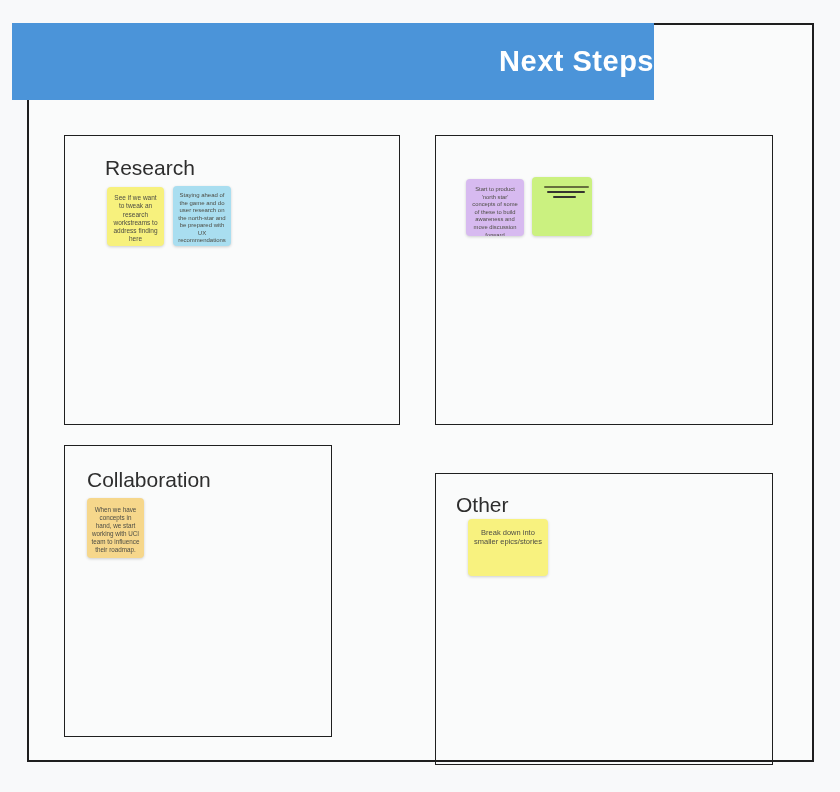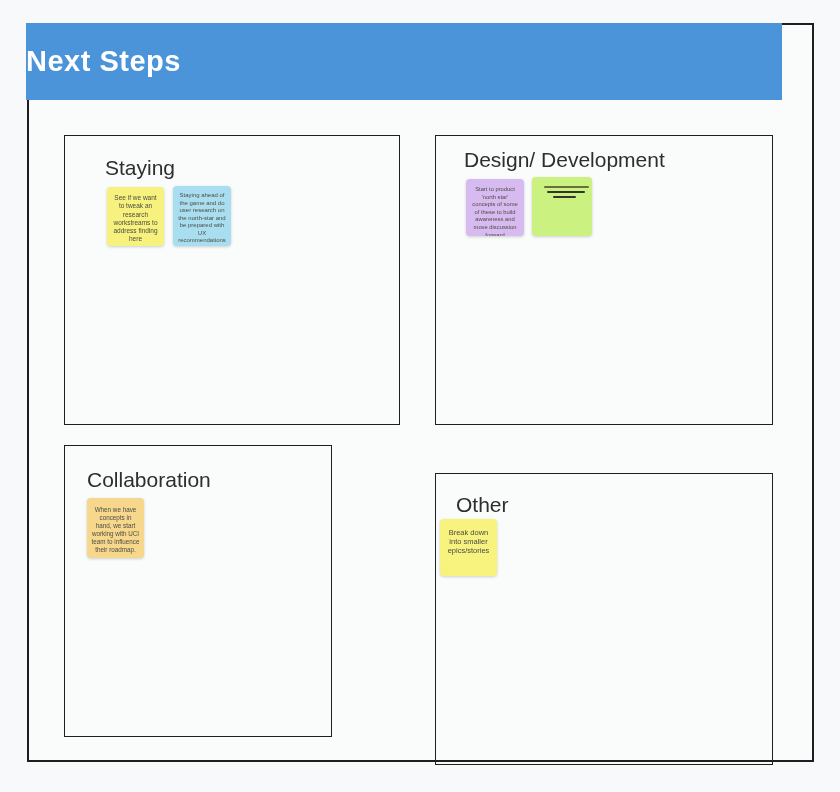"Next Steps" .header-bar { justify-content: flex-start -> flex-end; left: 26px -> 12px; width: 756px -> 642px }
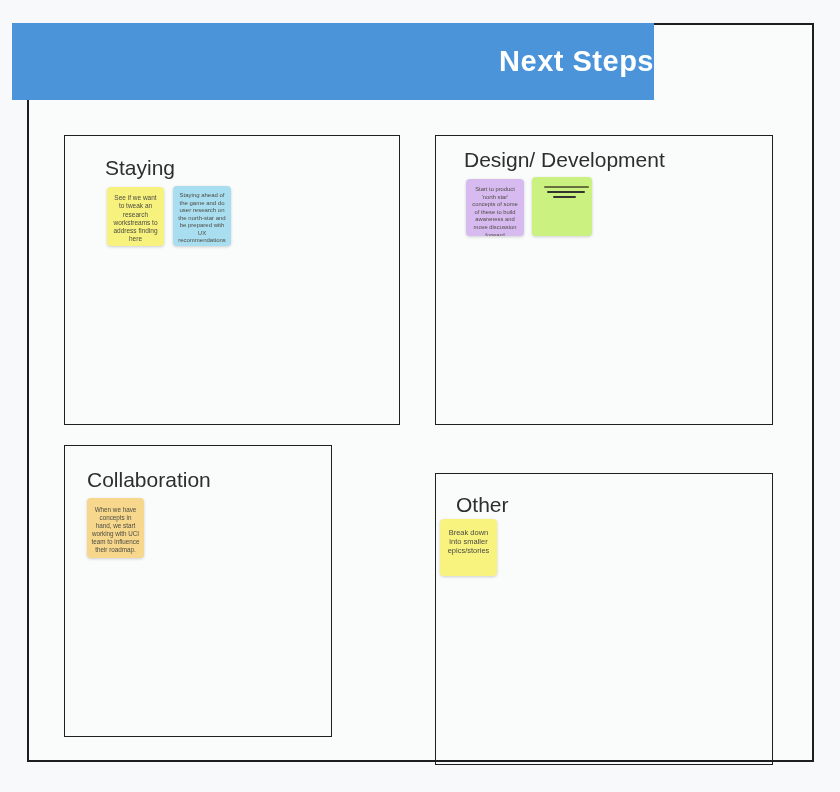"Staying" span.q-title { text: Staying -> Research }
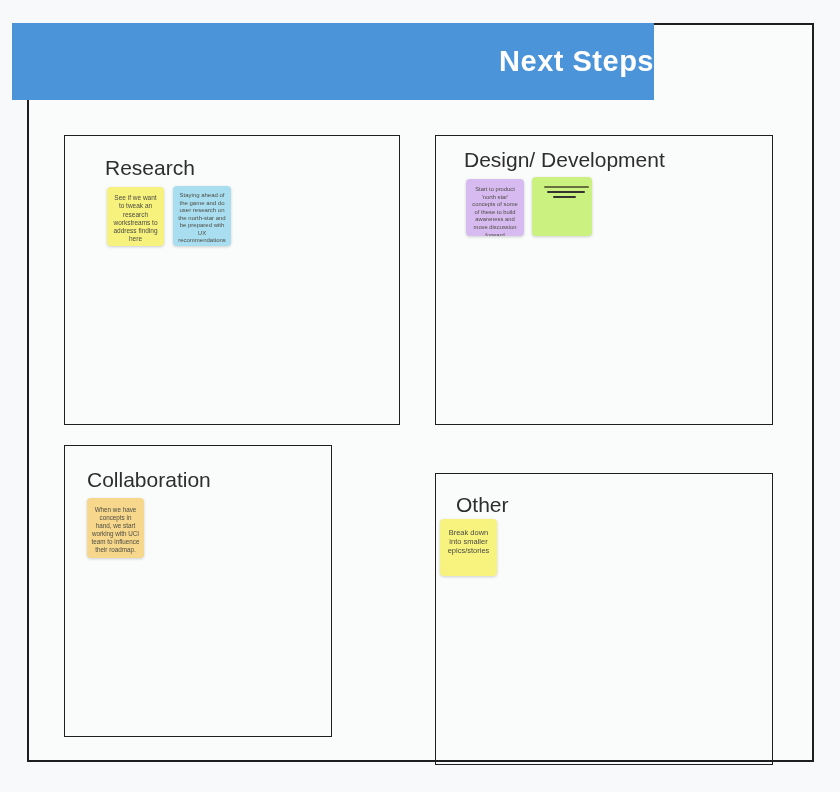"Design/ Development" span.q-title { html: <span>Design/ Development</span> -> none }
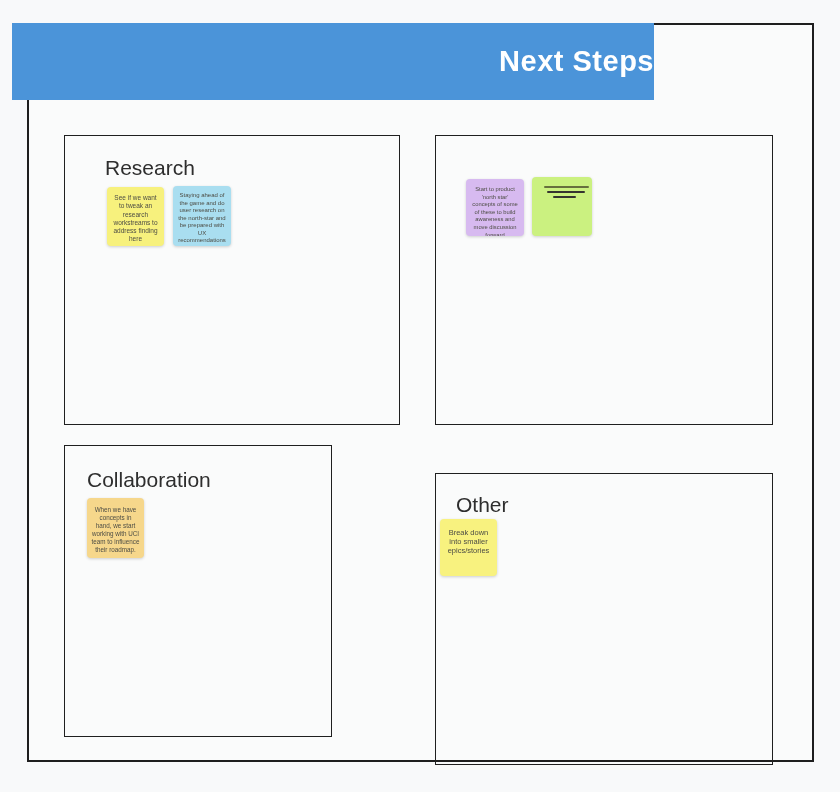"Break down into smaller epics/stories" .note-other-1 { left: 4px -> 32px; width: 57px -> 80px }
